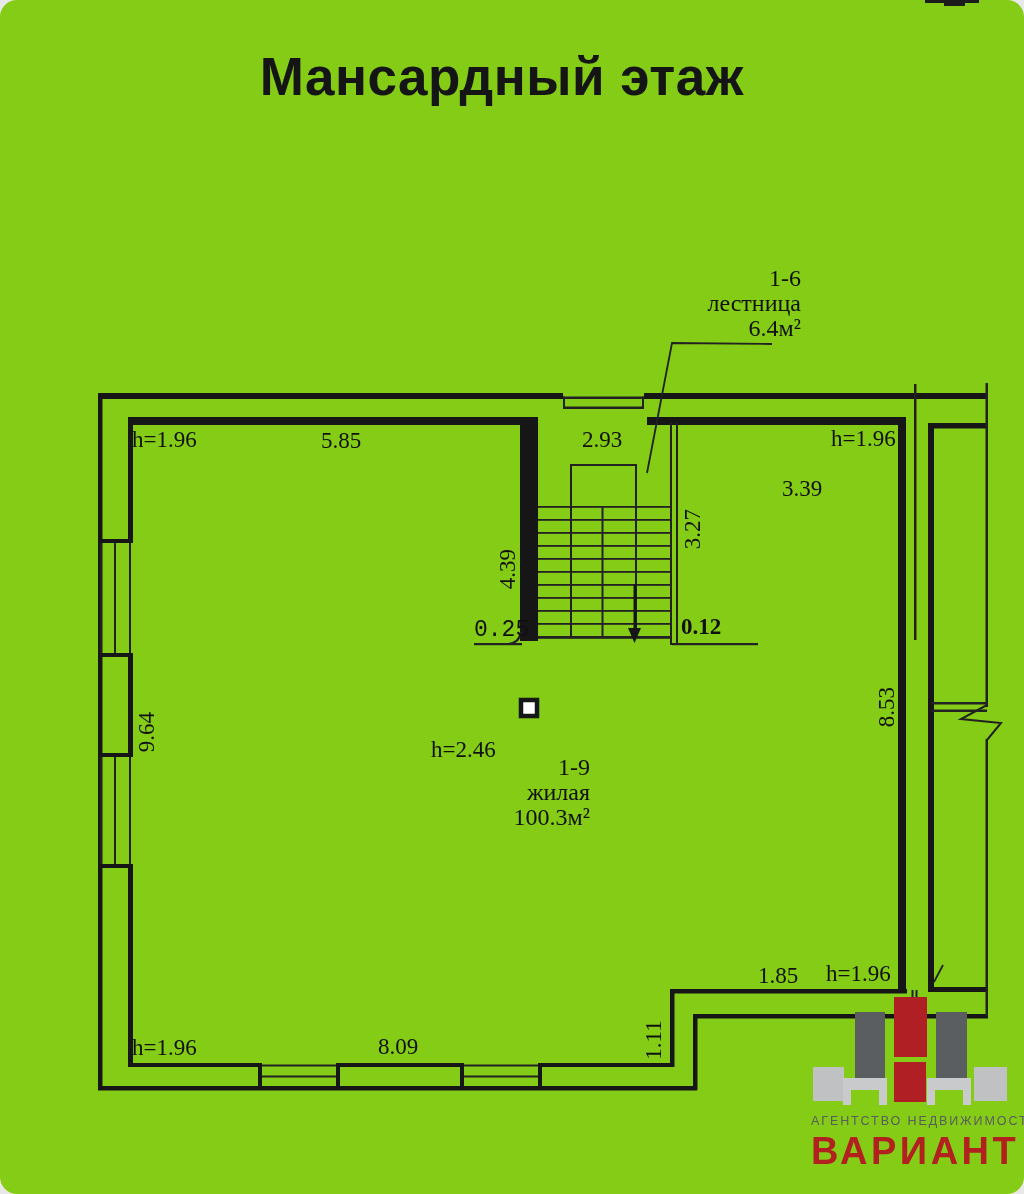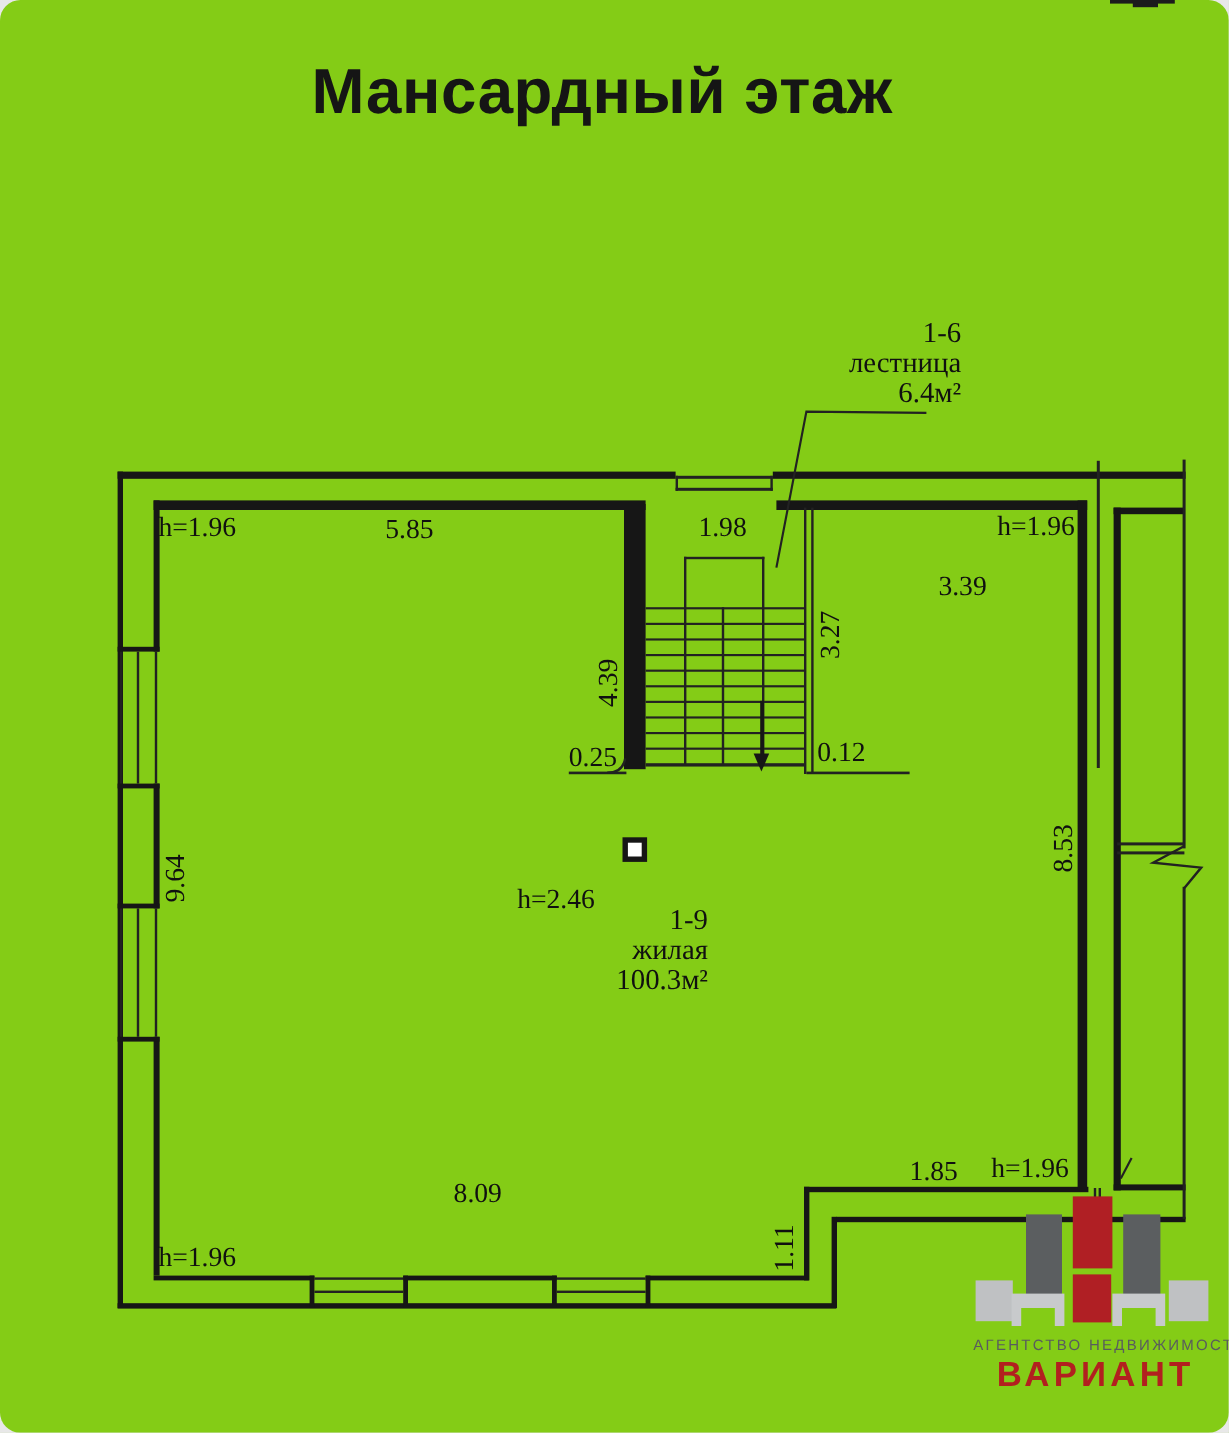"1.98" div.dim { text: 1.98 -> 2.93 }
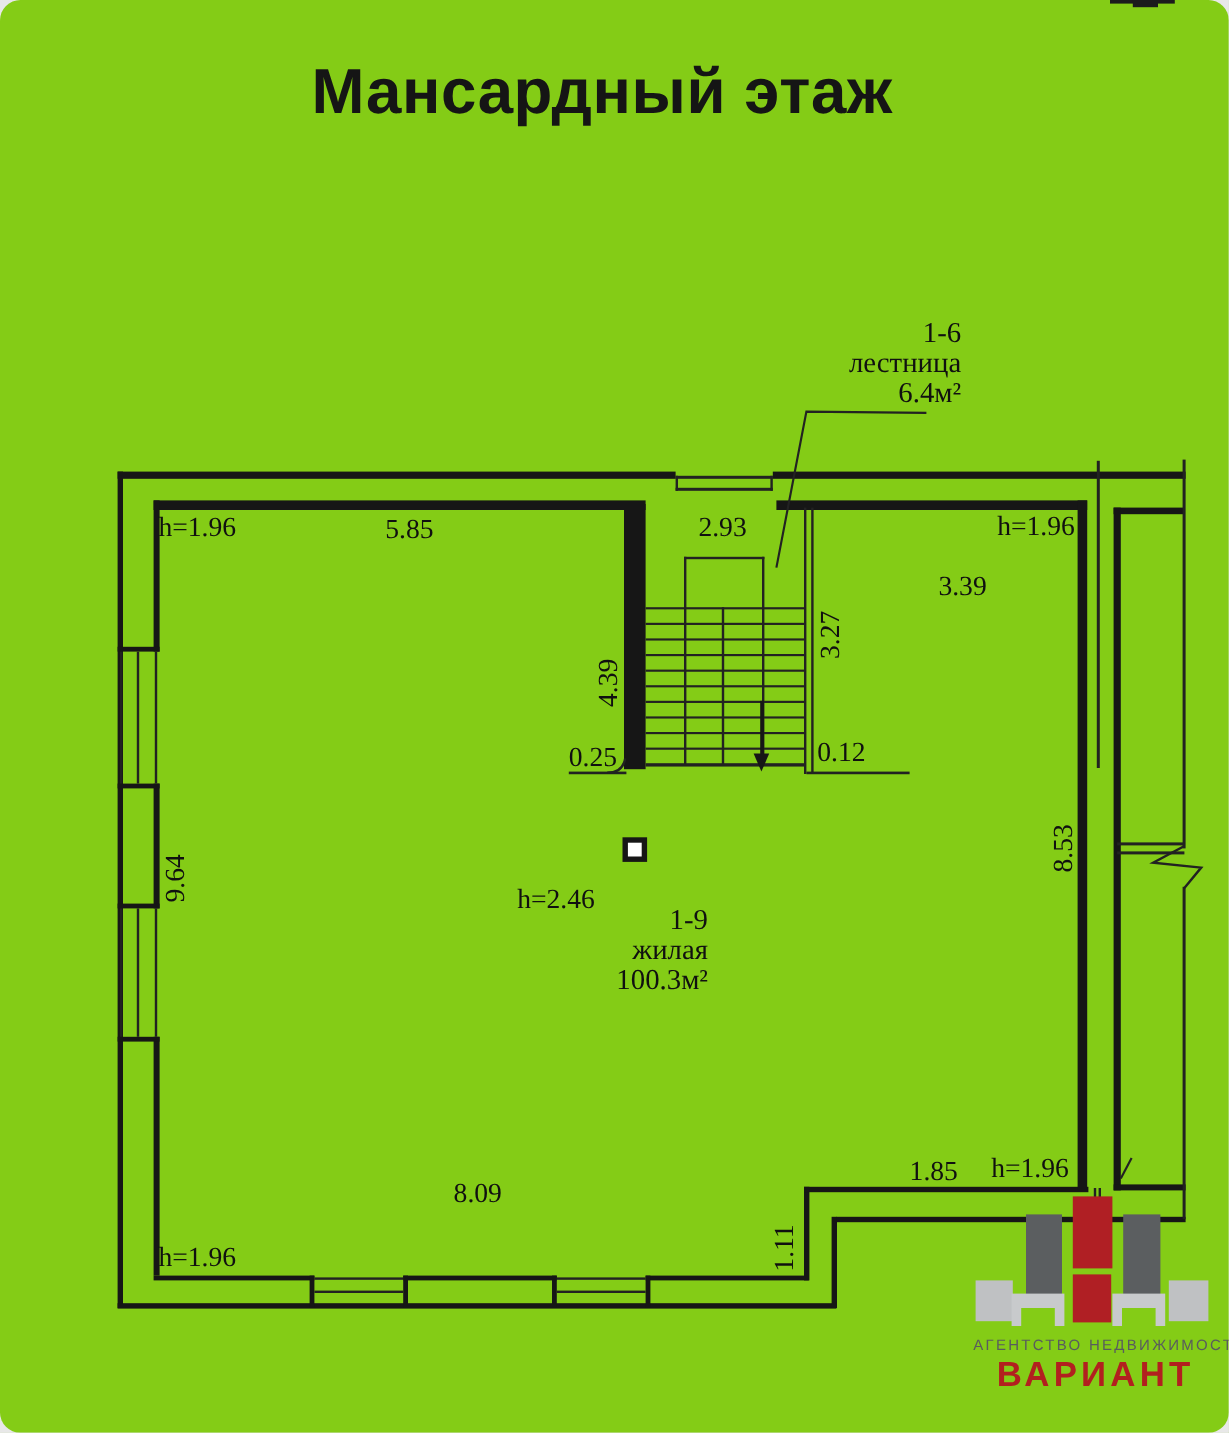"0.25" div.dim { font-family: none -> Liberation Mono, monospace }
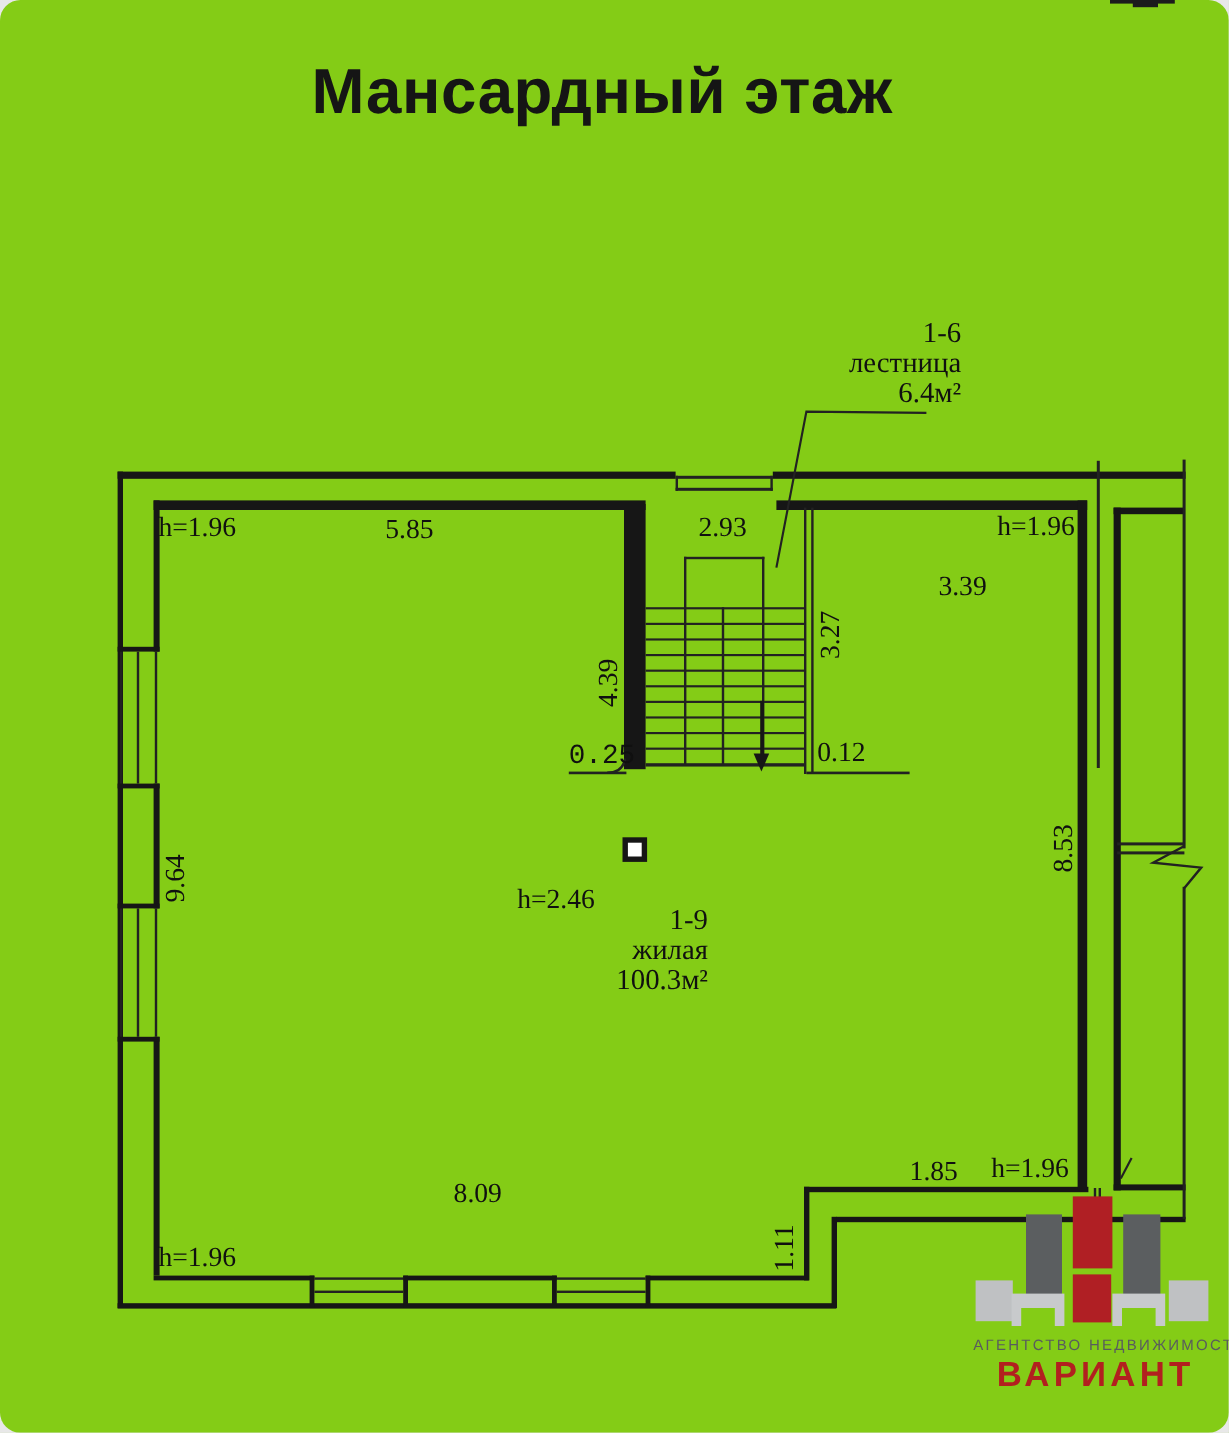"0.12" div.dim { font-weight: none -> bold }
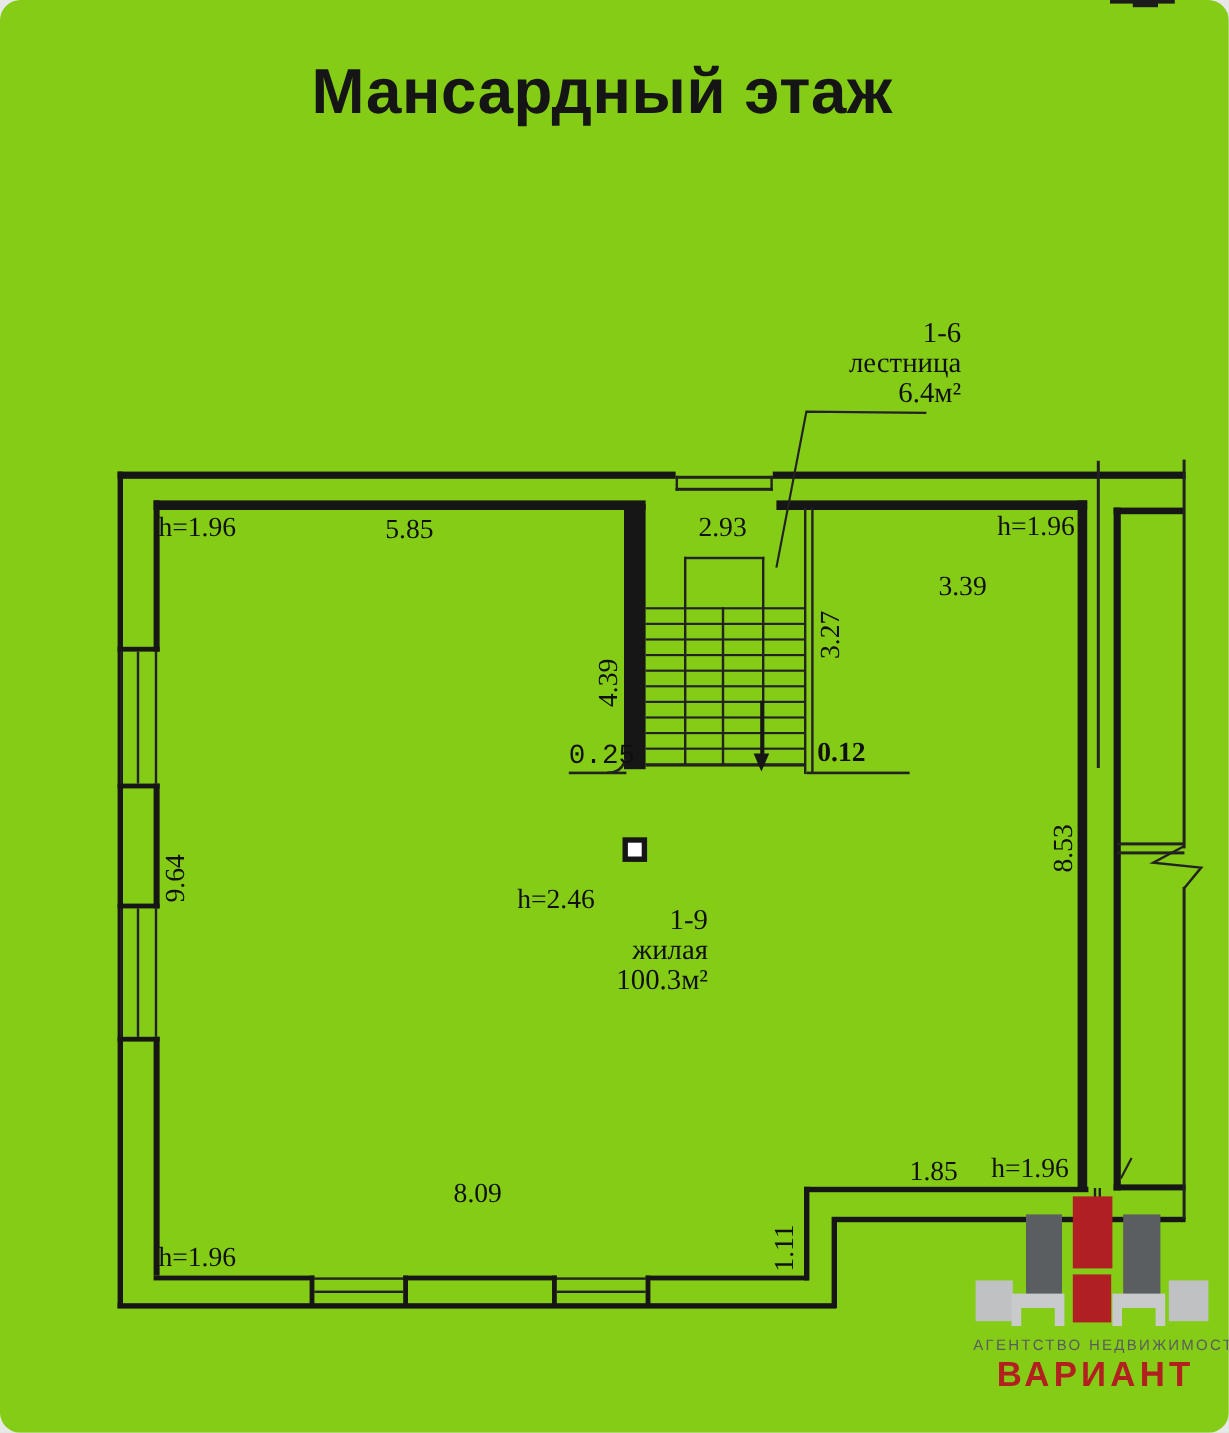"8.09" div.dim { top: 983px -> 1035px }
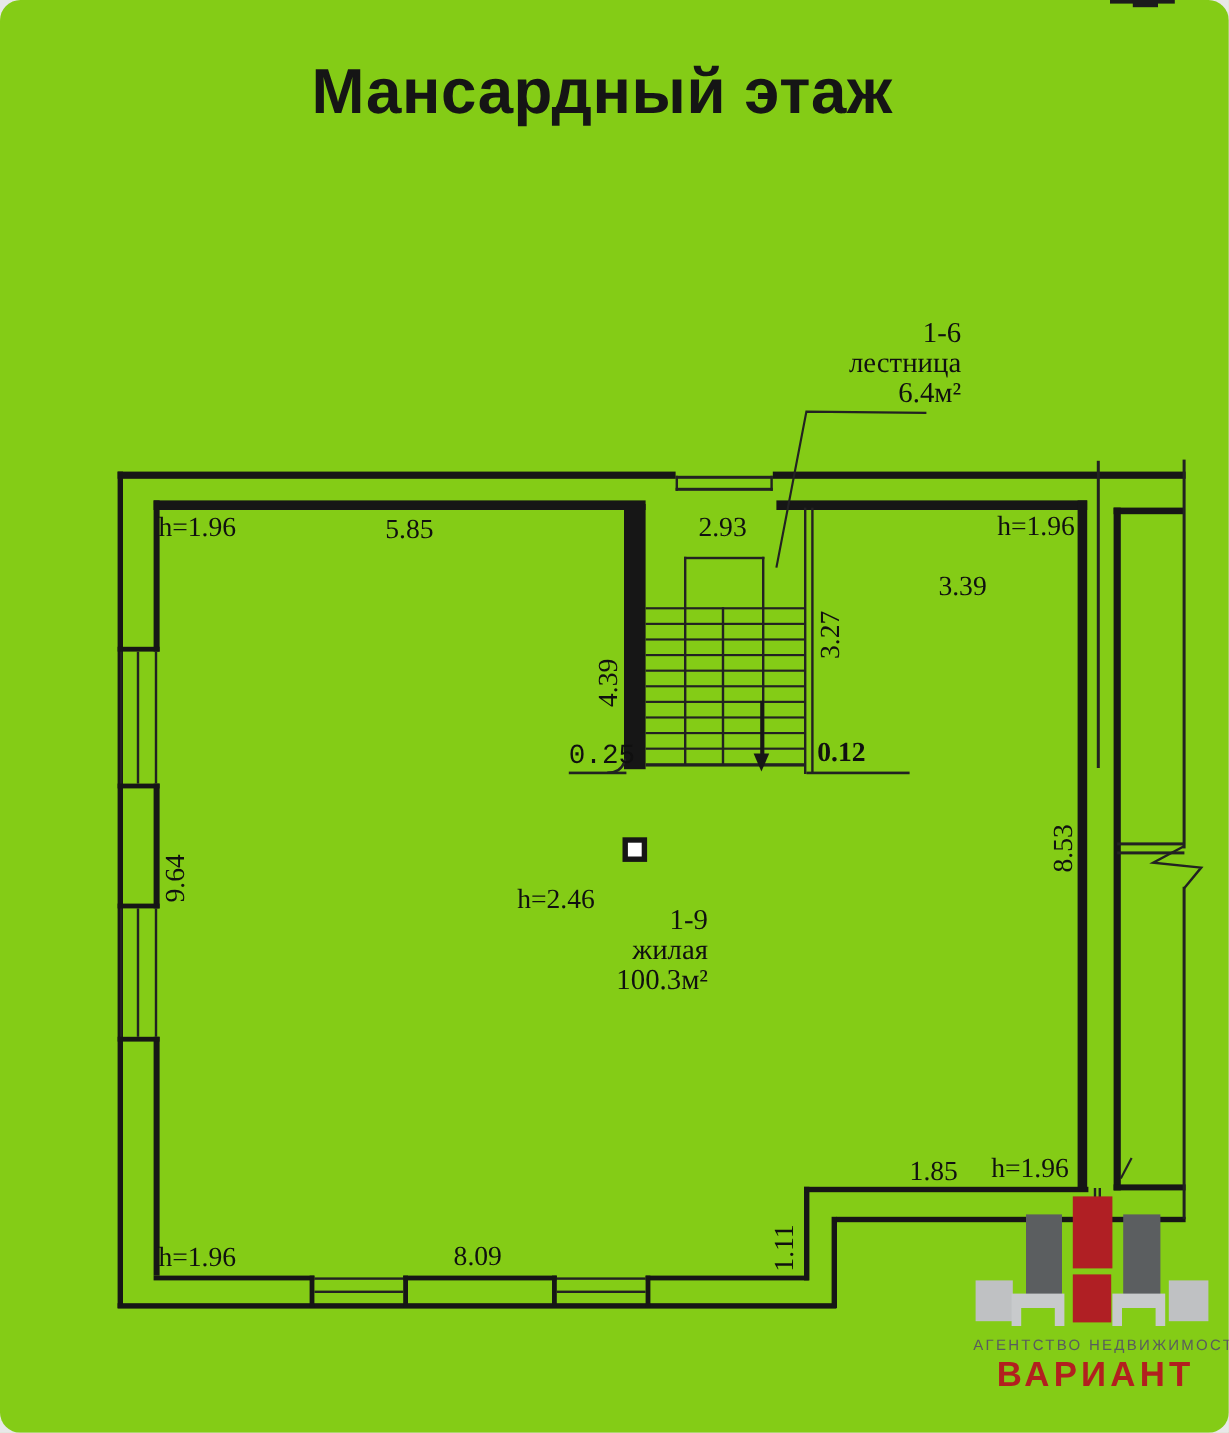"ВАРИАНТ" .logo-line2 { font-size: 29px -> 38px; text-align: center -> left }
